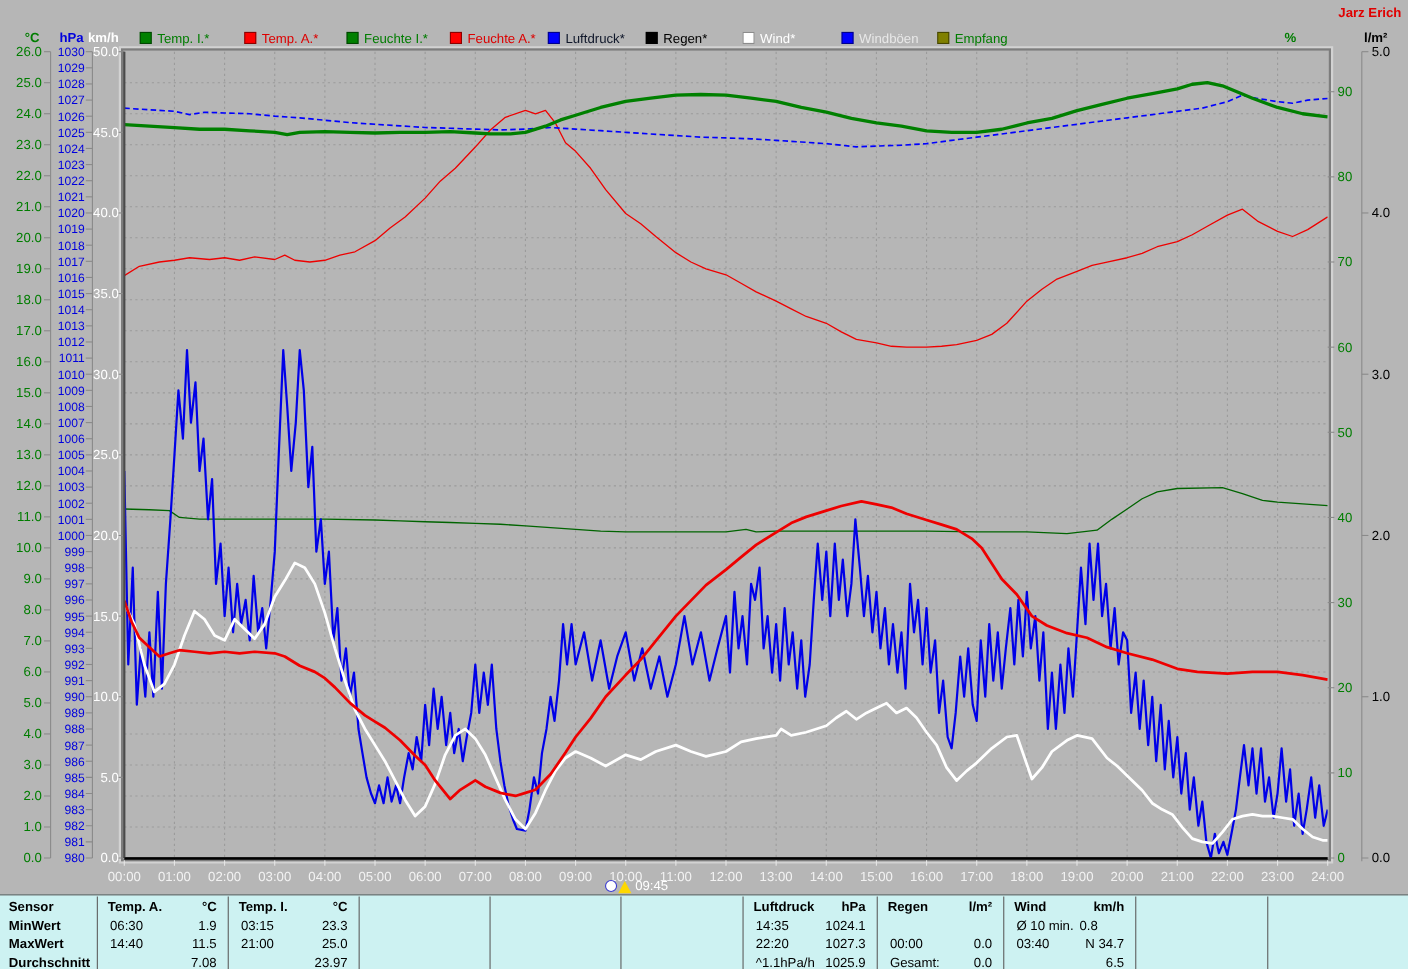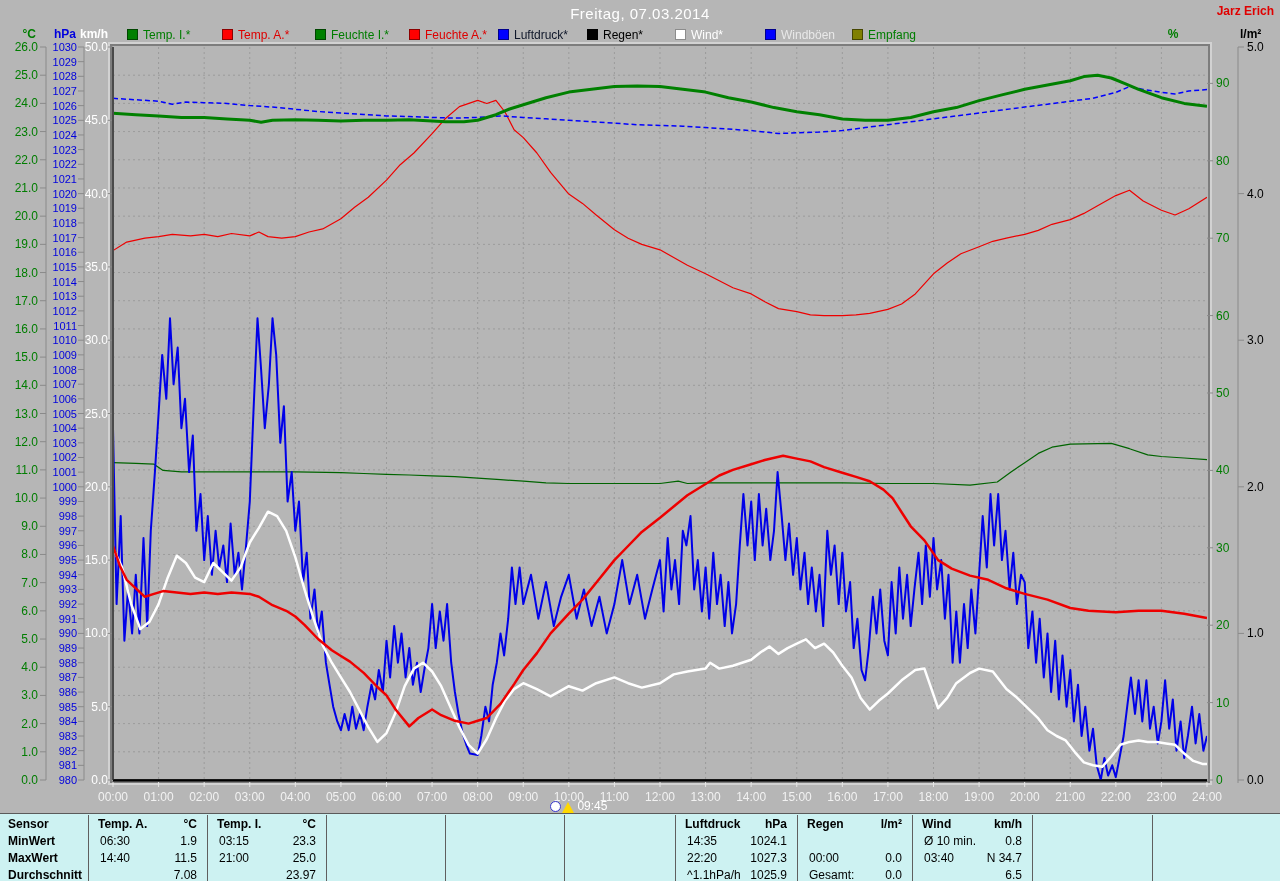"Freitag, 07.03.2014" div.abs { html: <div>Freitag, 07.03.2014</div> -> none }
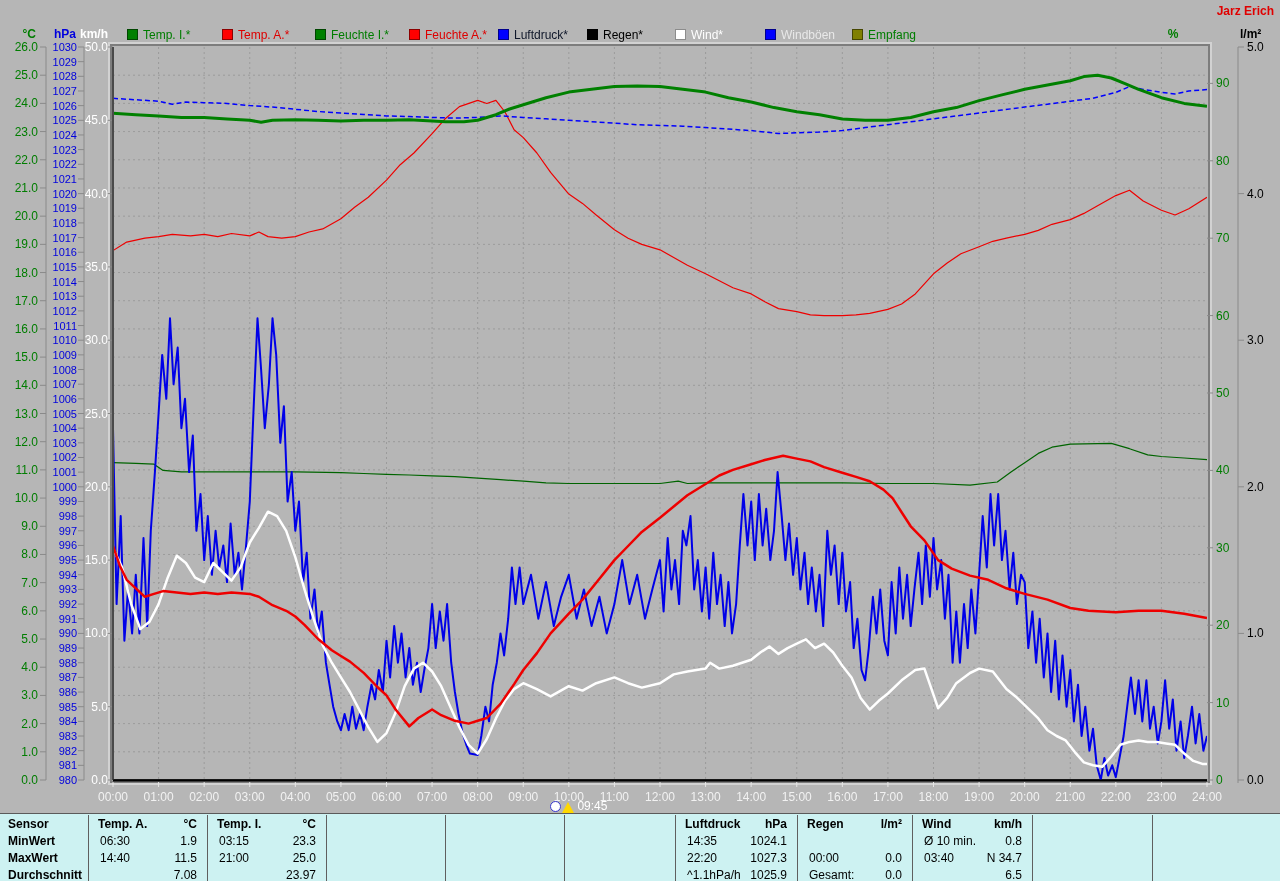"0.8" div.tcell { left: 912px -> 888px }
